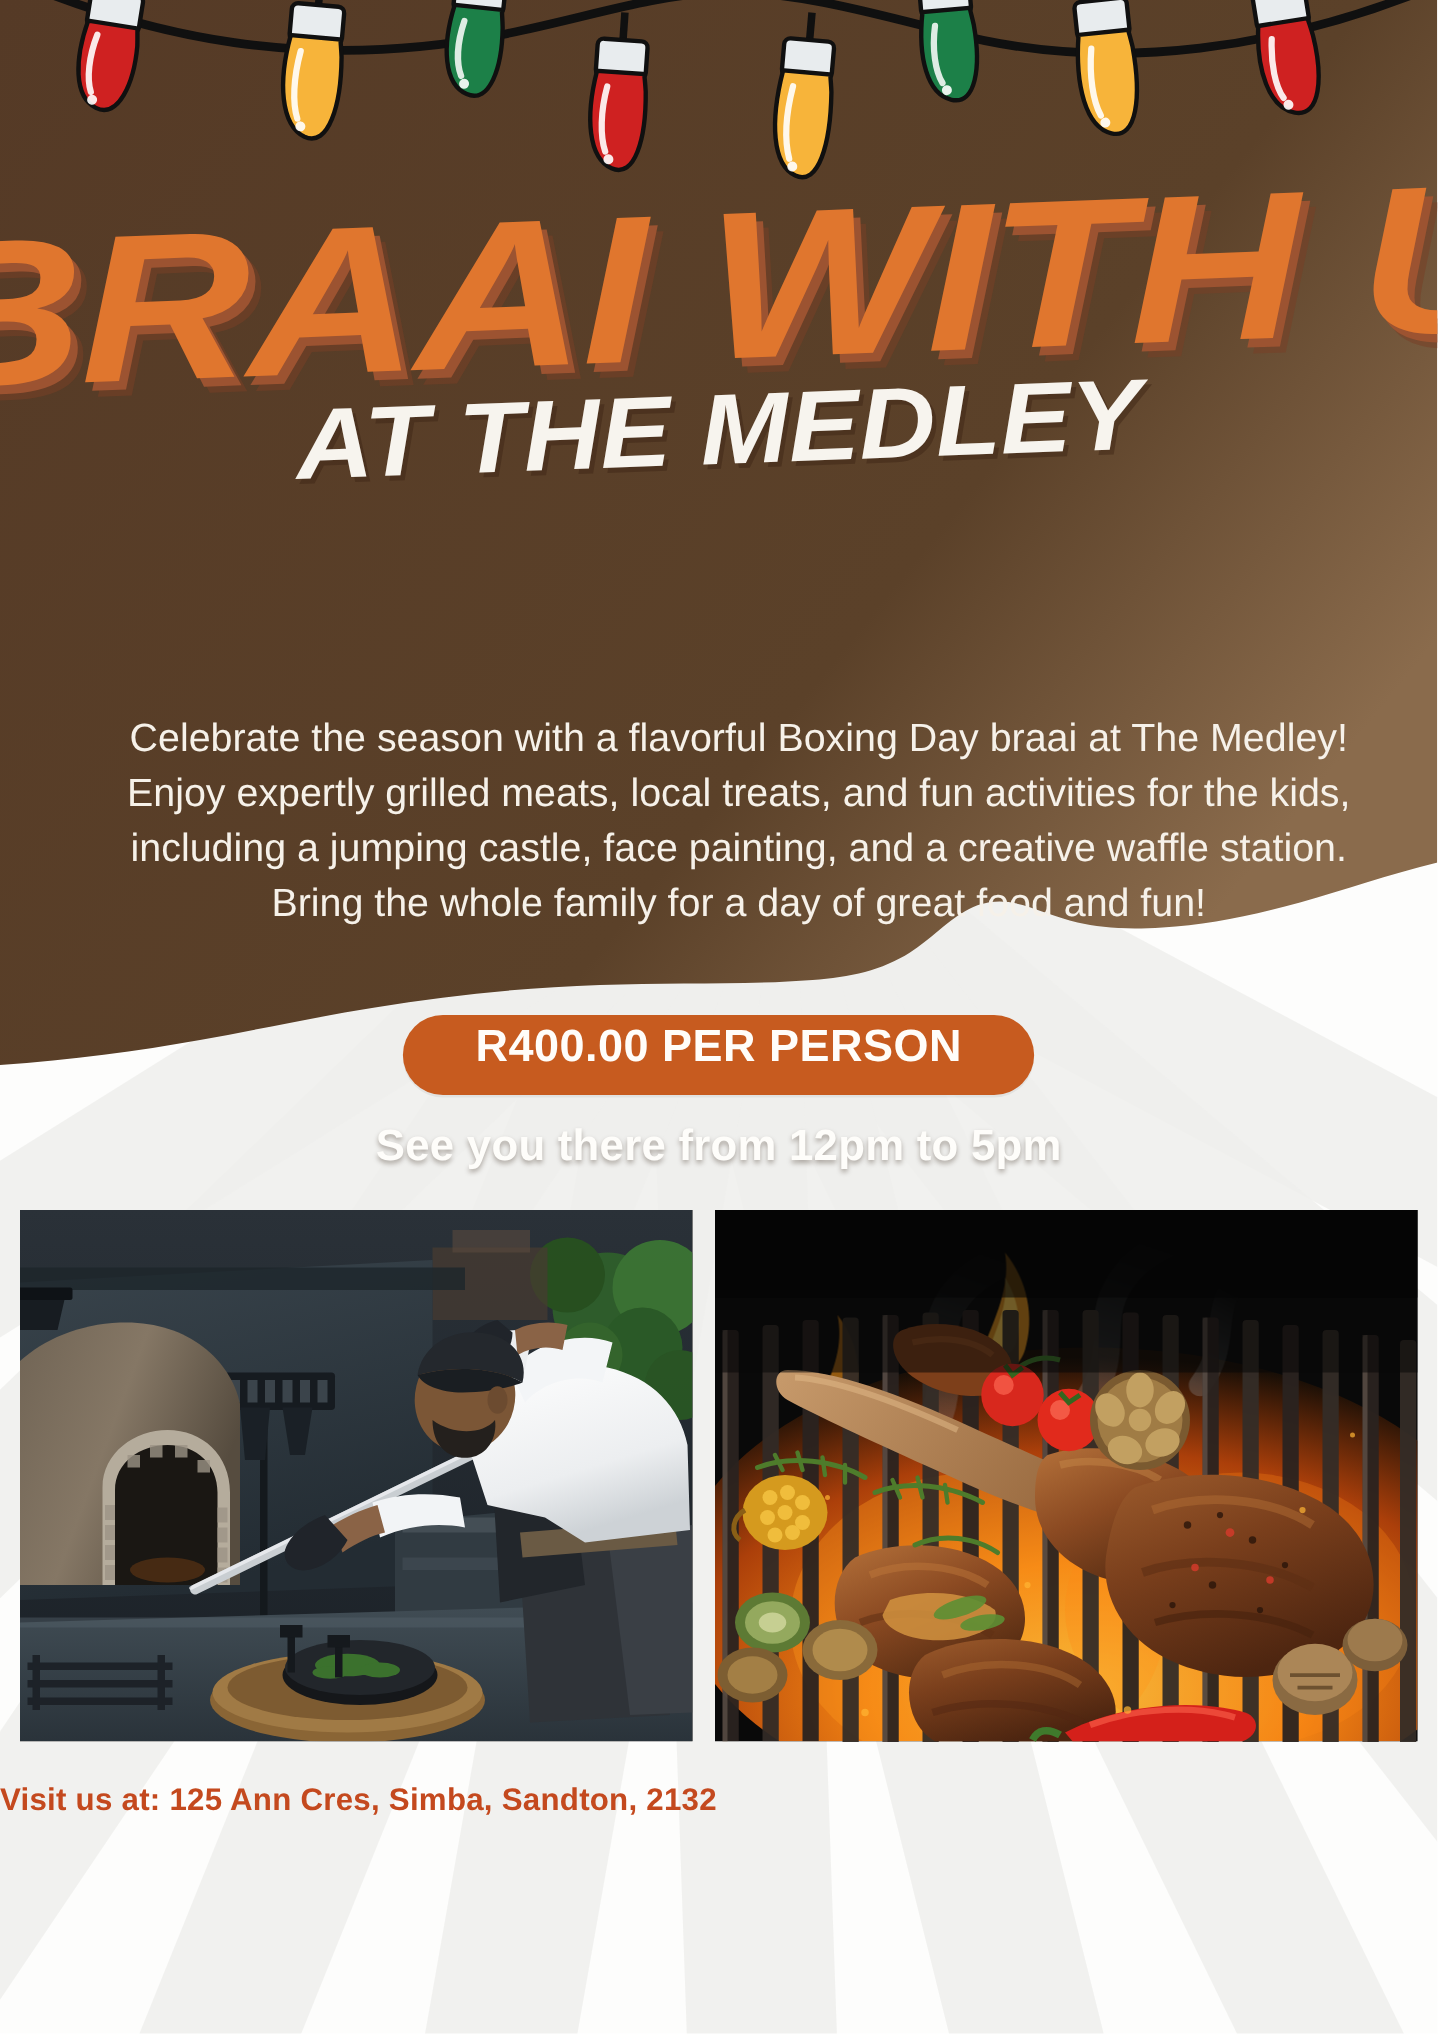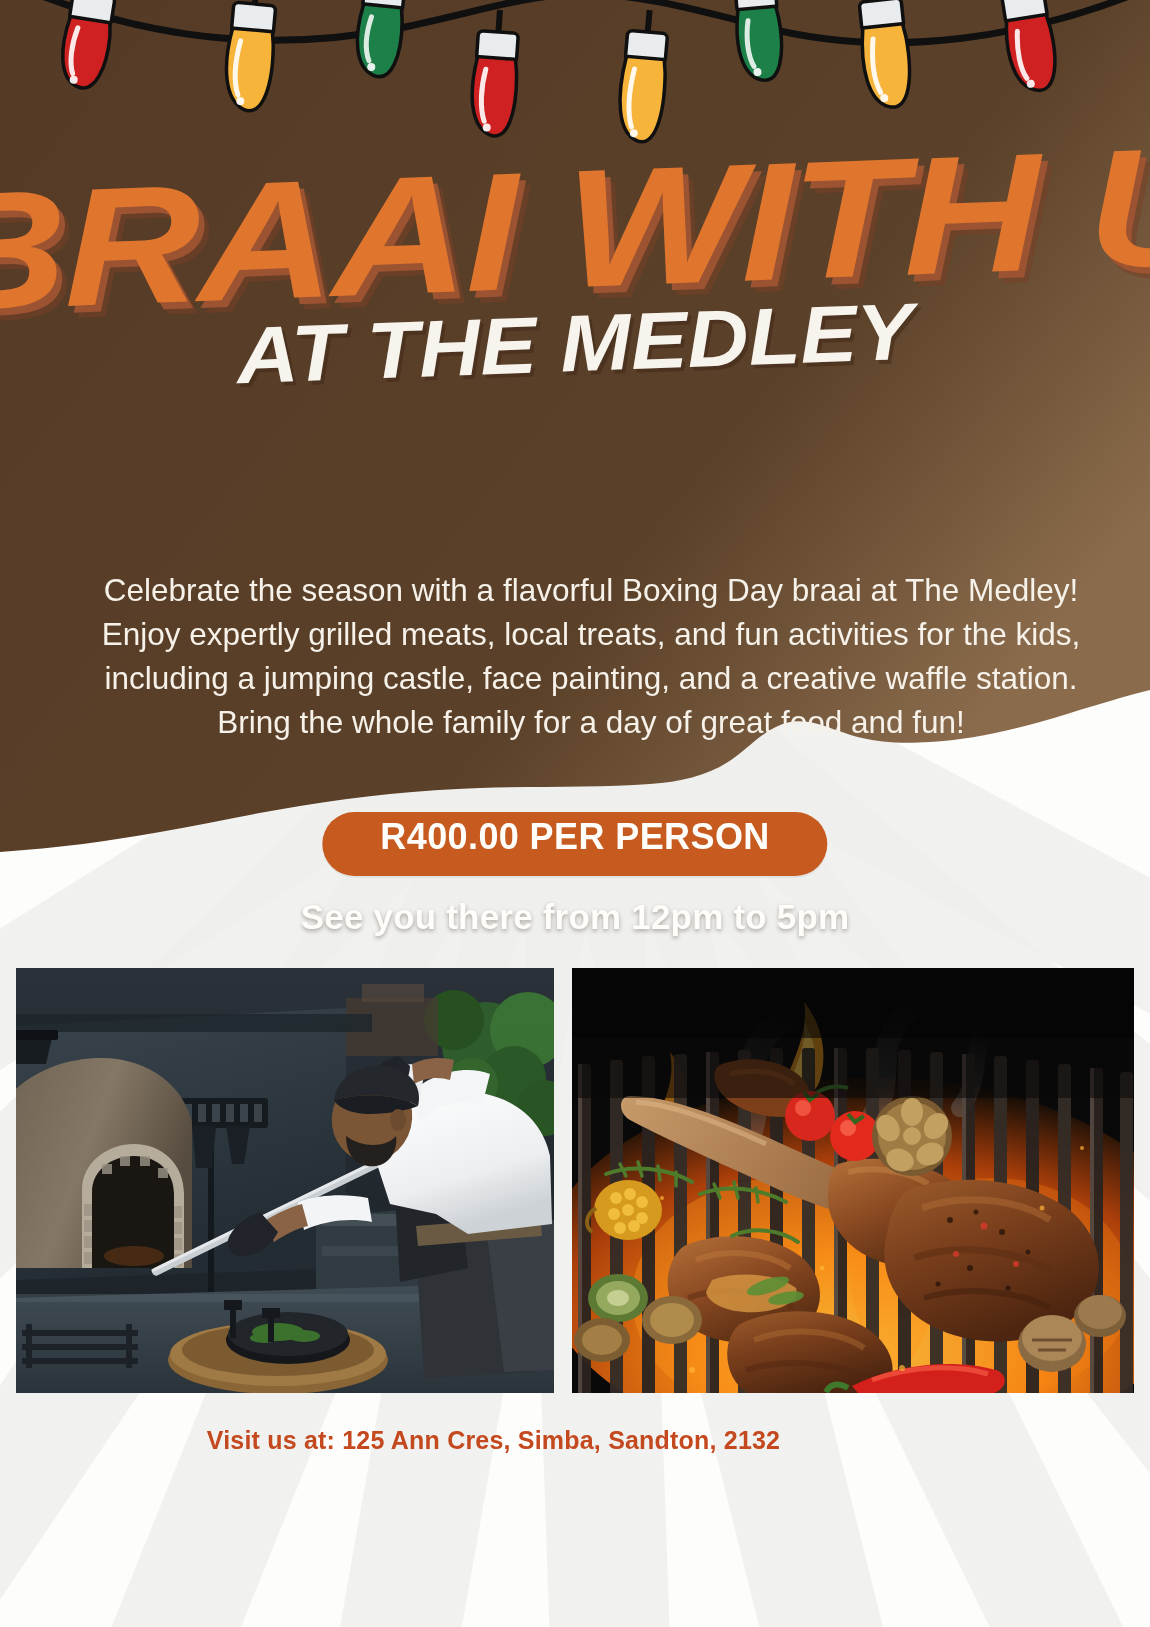"Visit us at: 125 Ann" .footer { text-align: center -> left }
